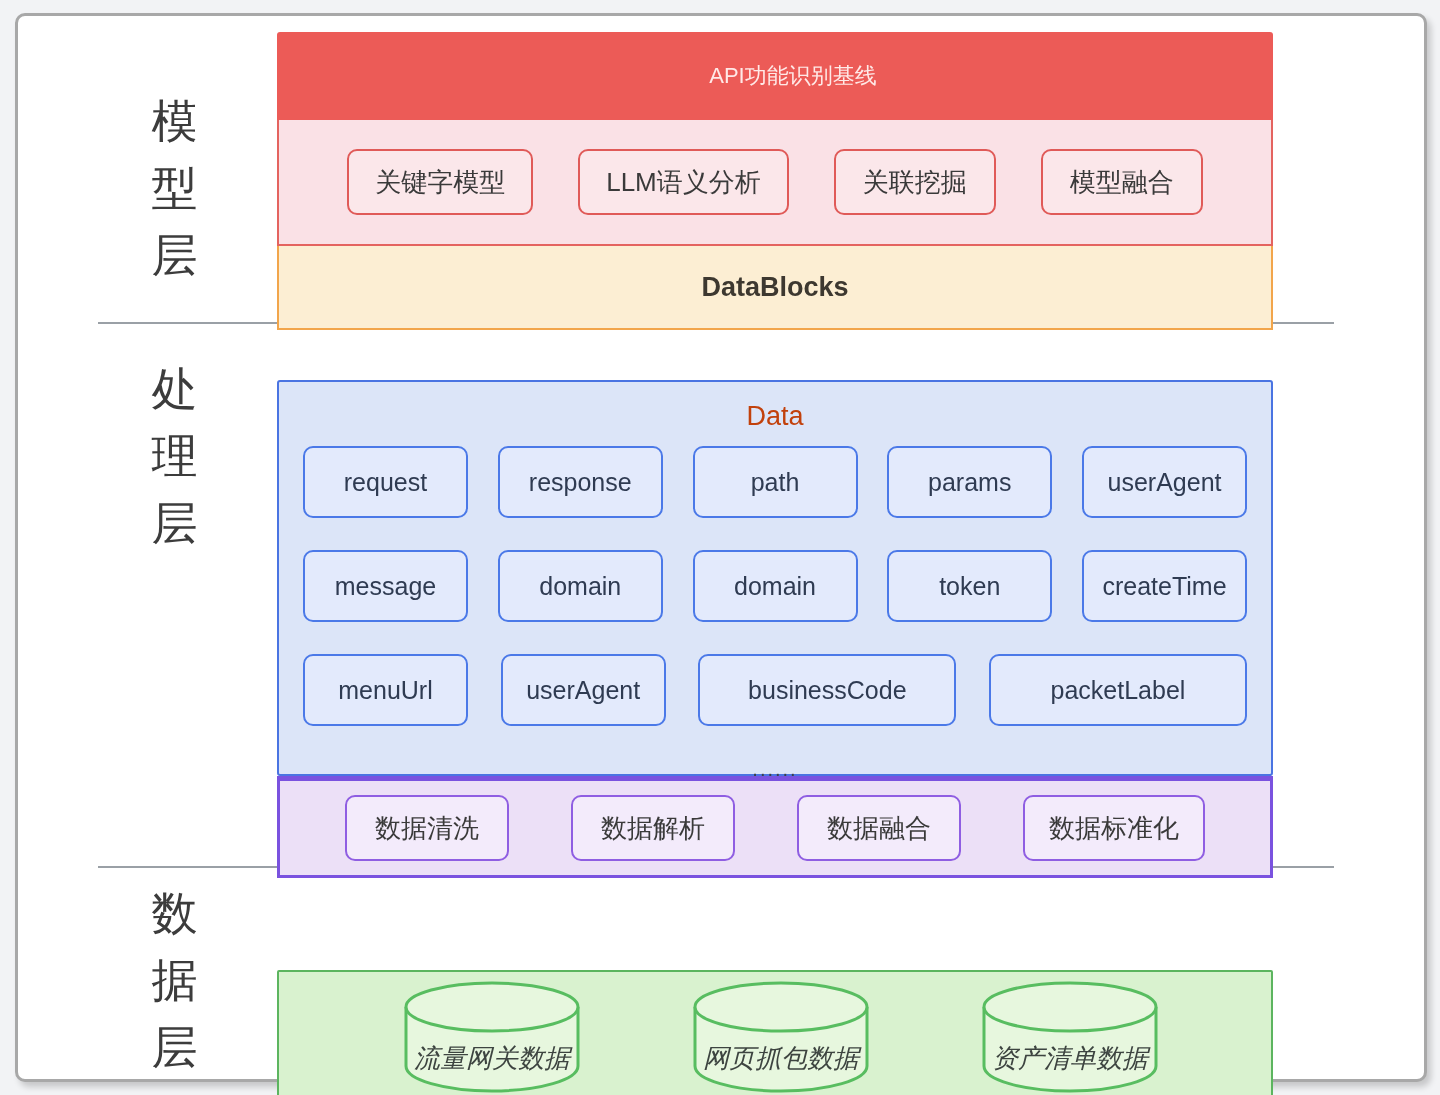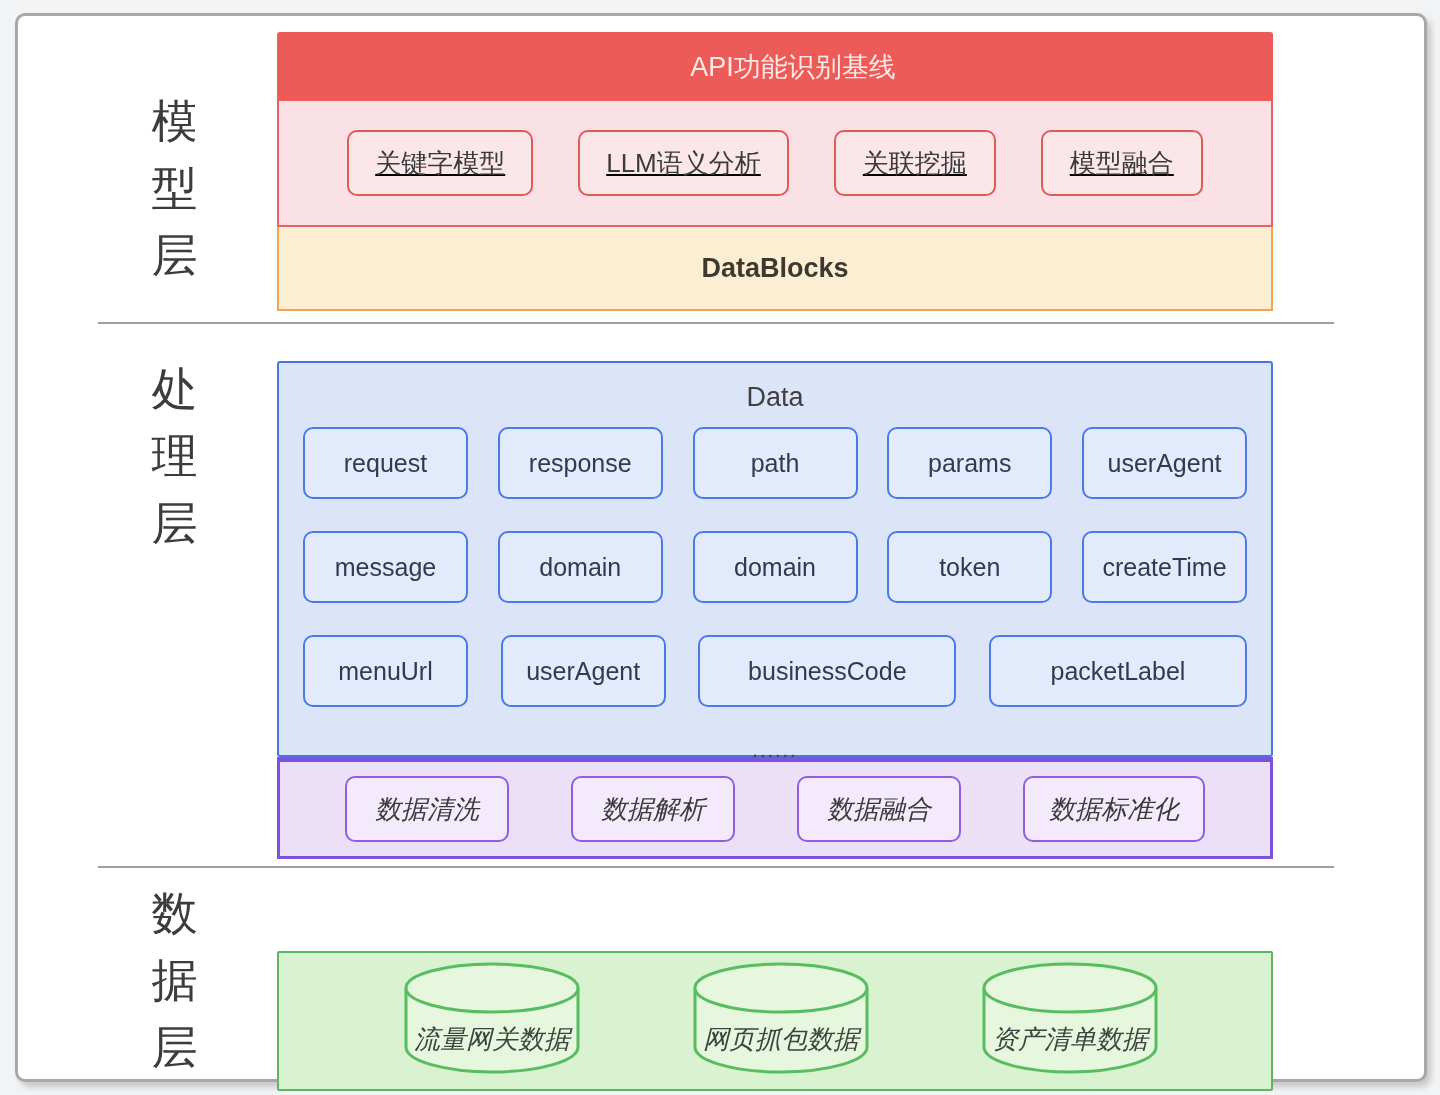"API功能识别基线" .title-bar { font-size: 27px -> 22px; height: 69px -> 88px }
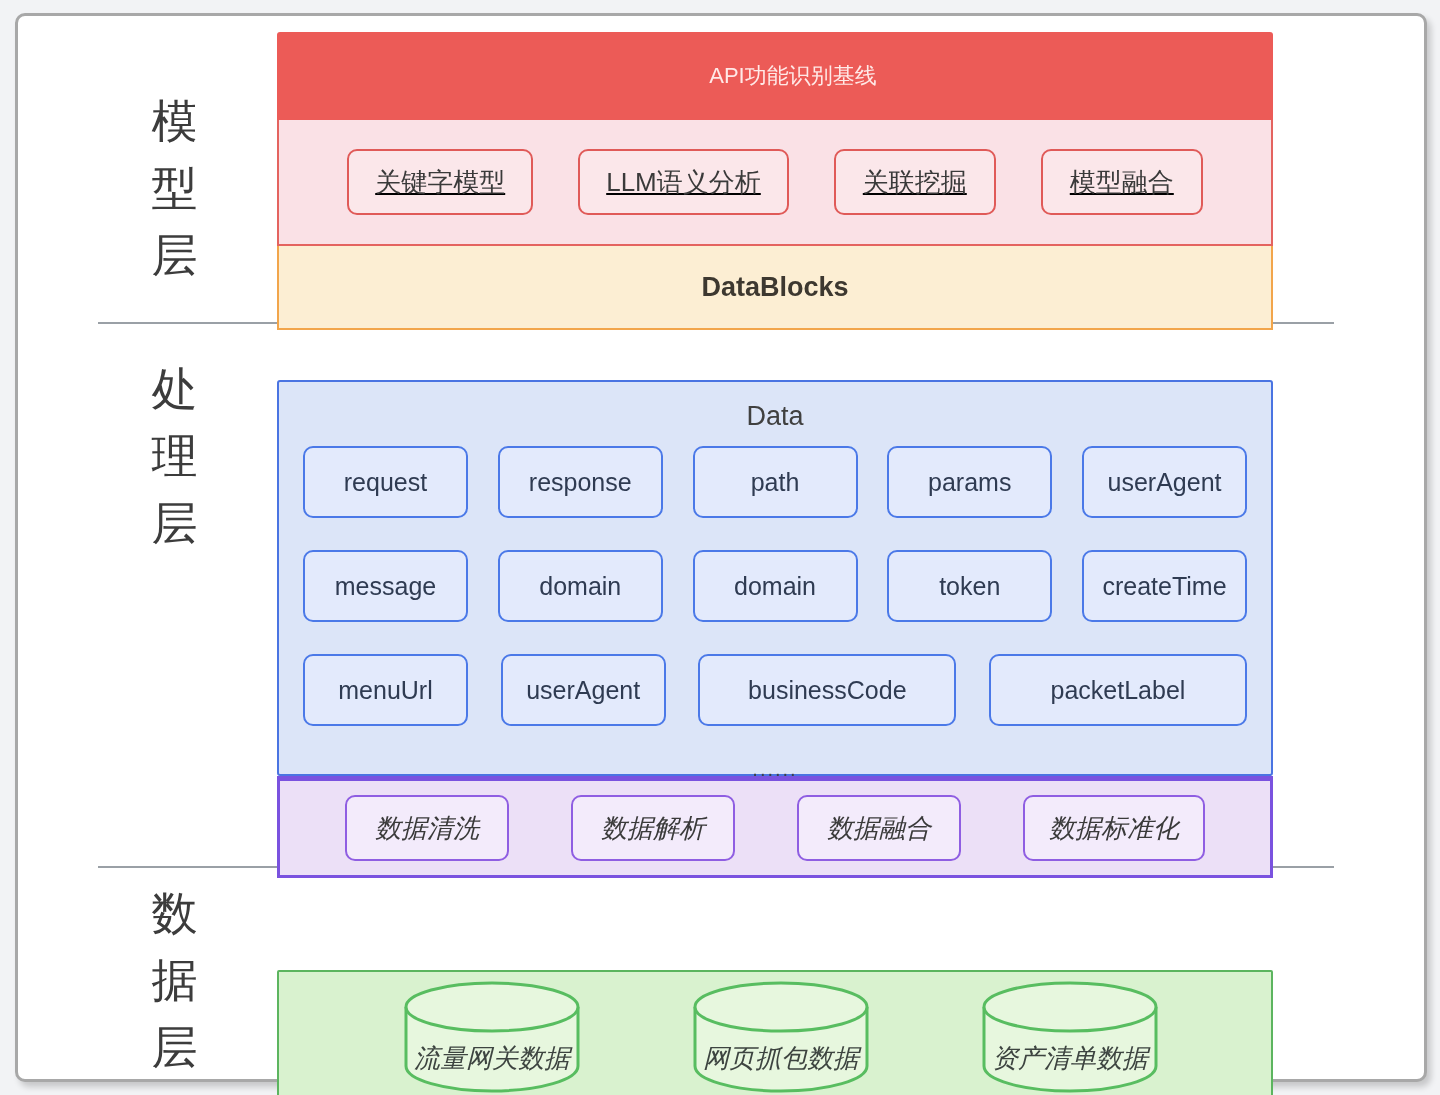"关键字模型" .model-band { text-decoration: underline -> none }
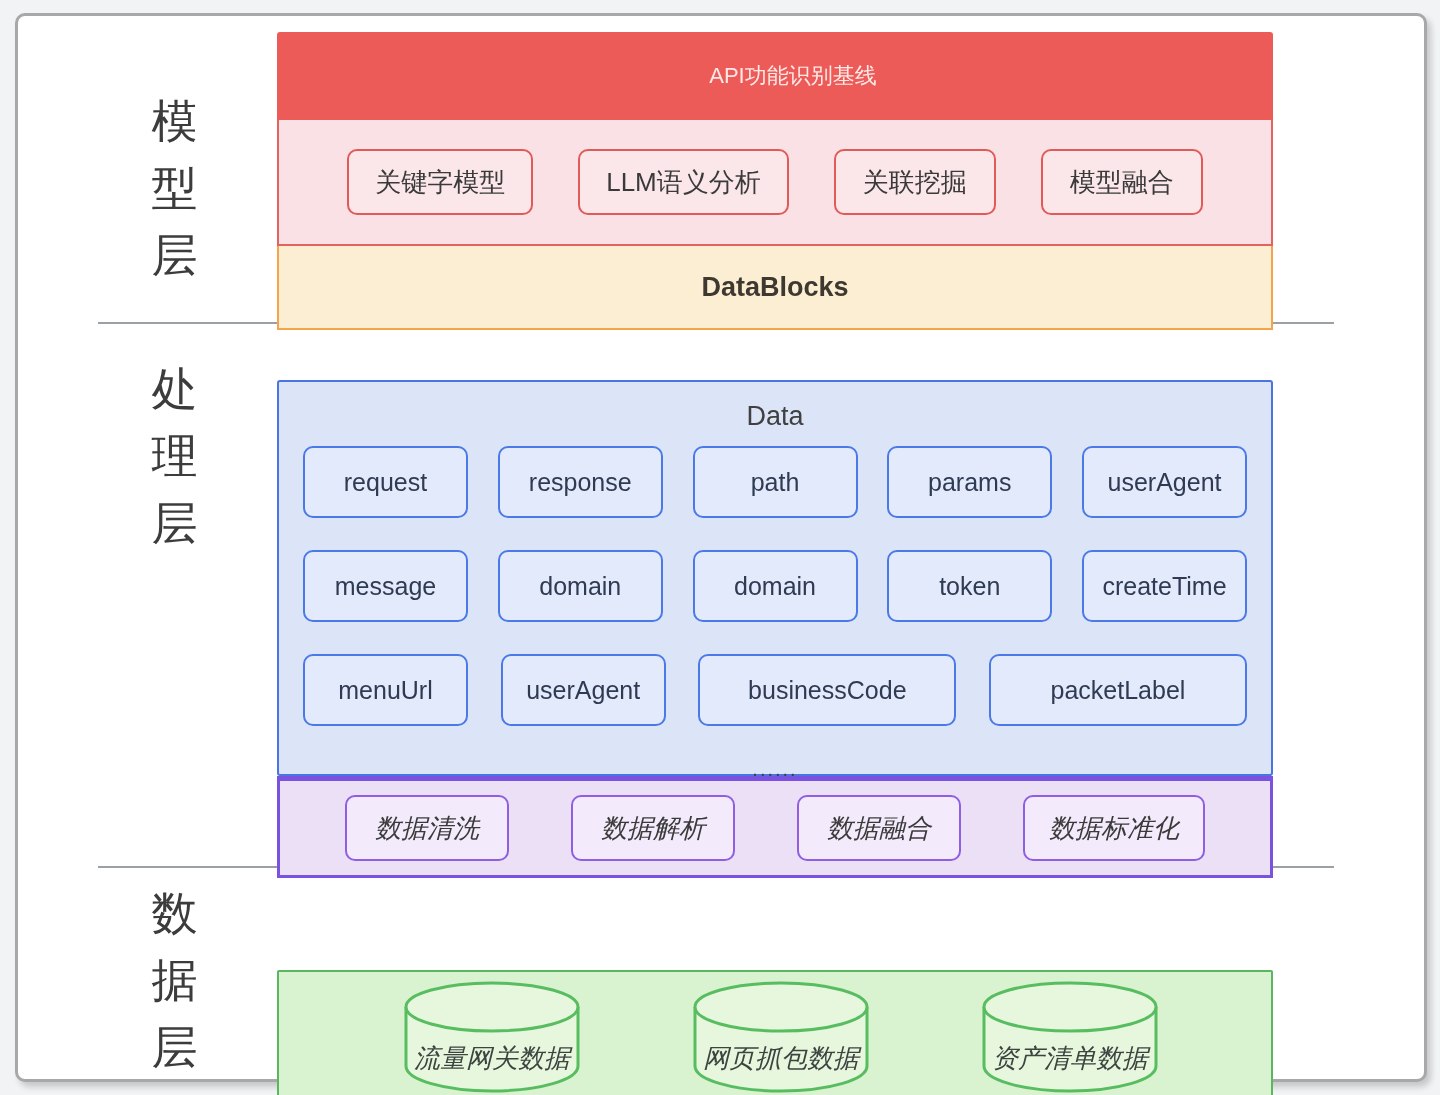"Data" .data-title { color: #404040 -> #c2410c }
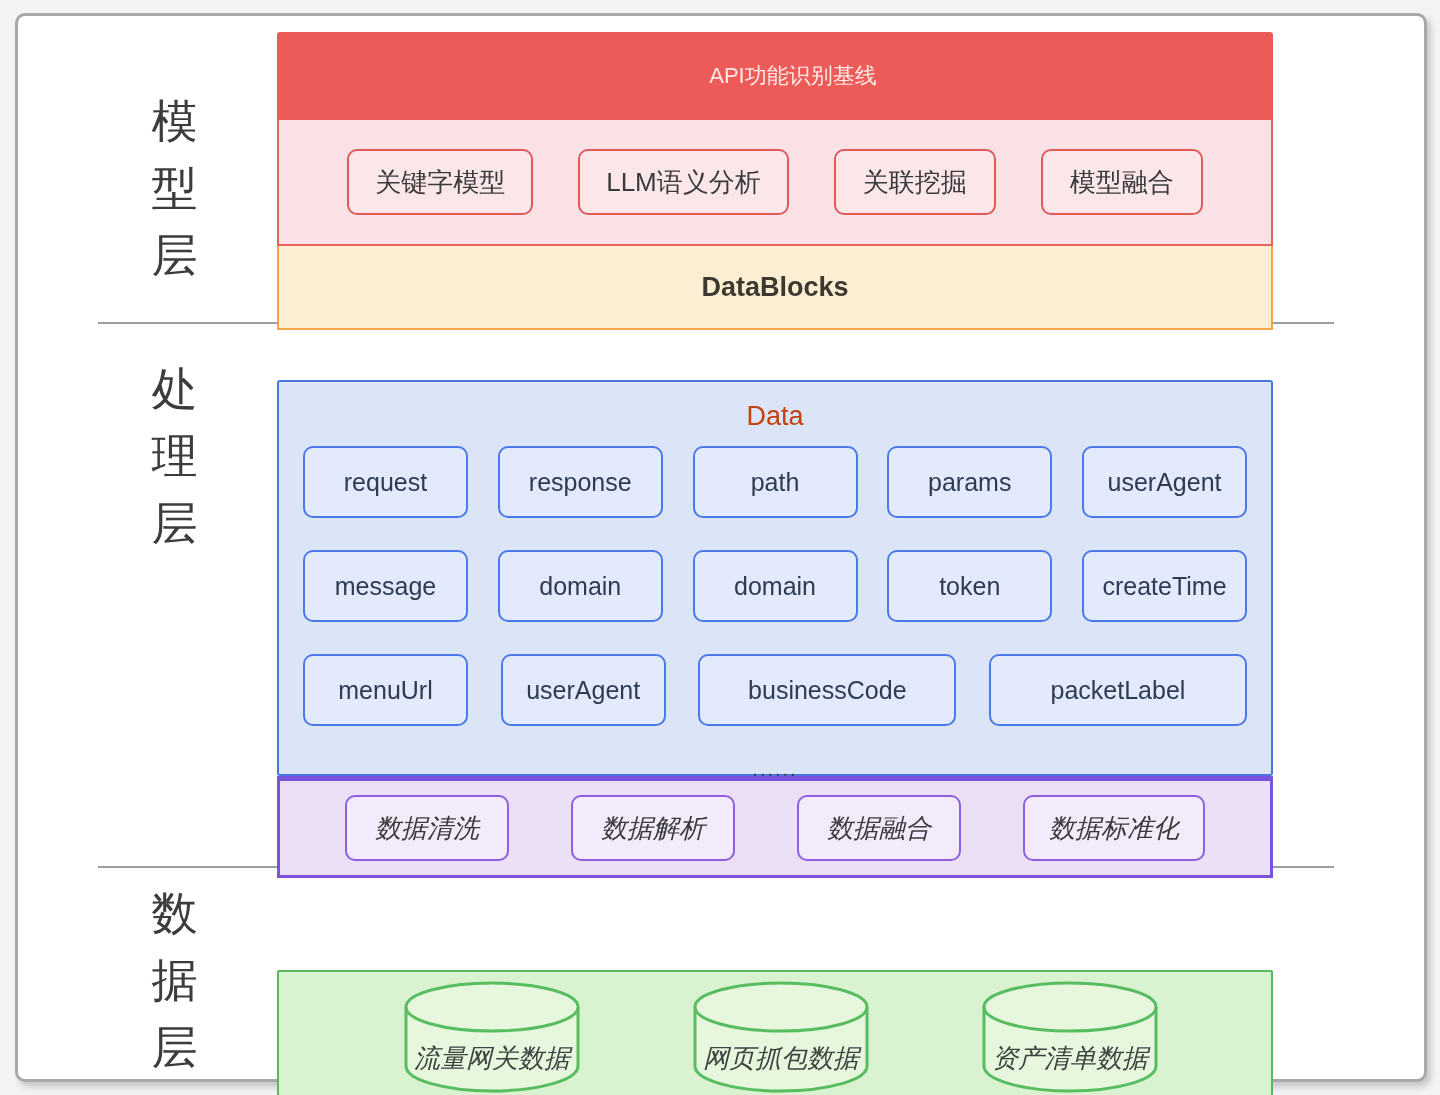"数据清洗" .purple-band { font-style: italic -> none }
